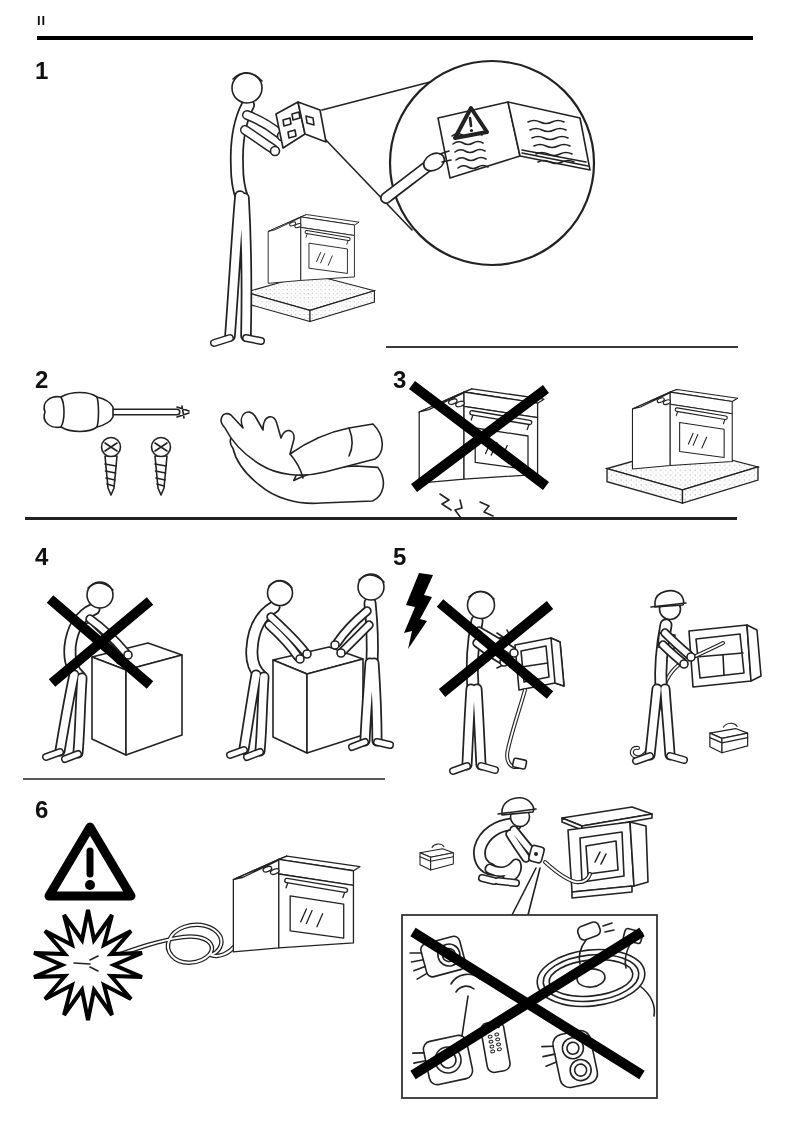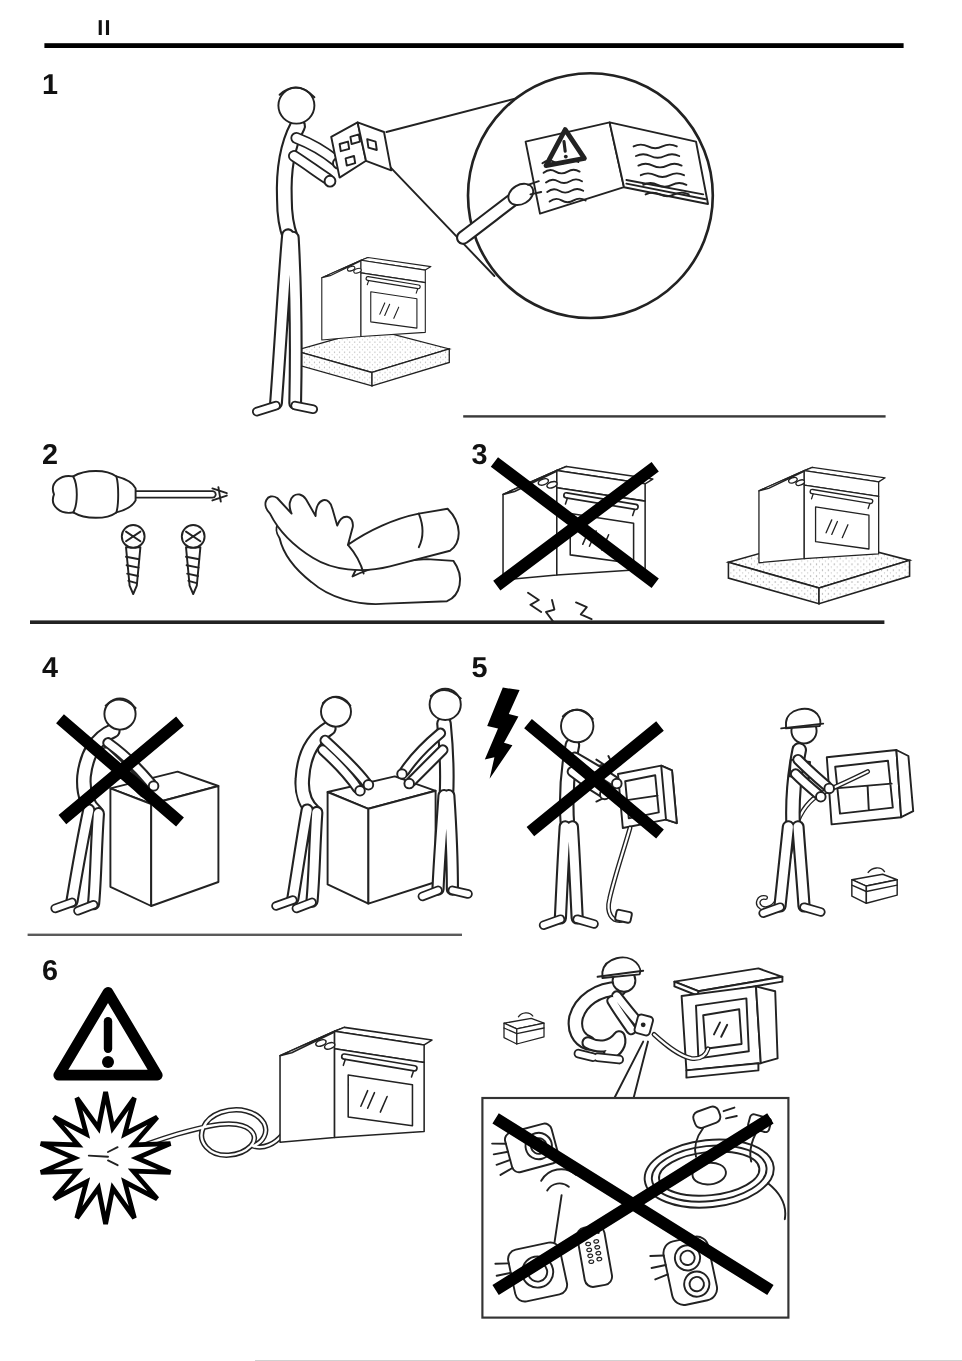"II" .marker { font-size: 18px -> 13px; margin-left: 44px -> none }
